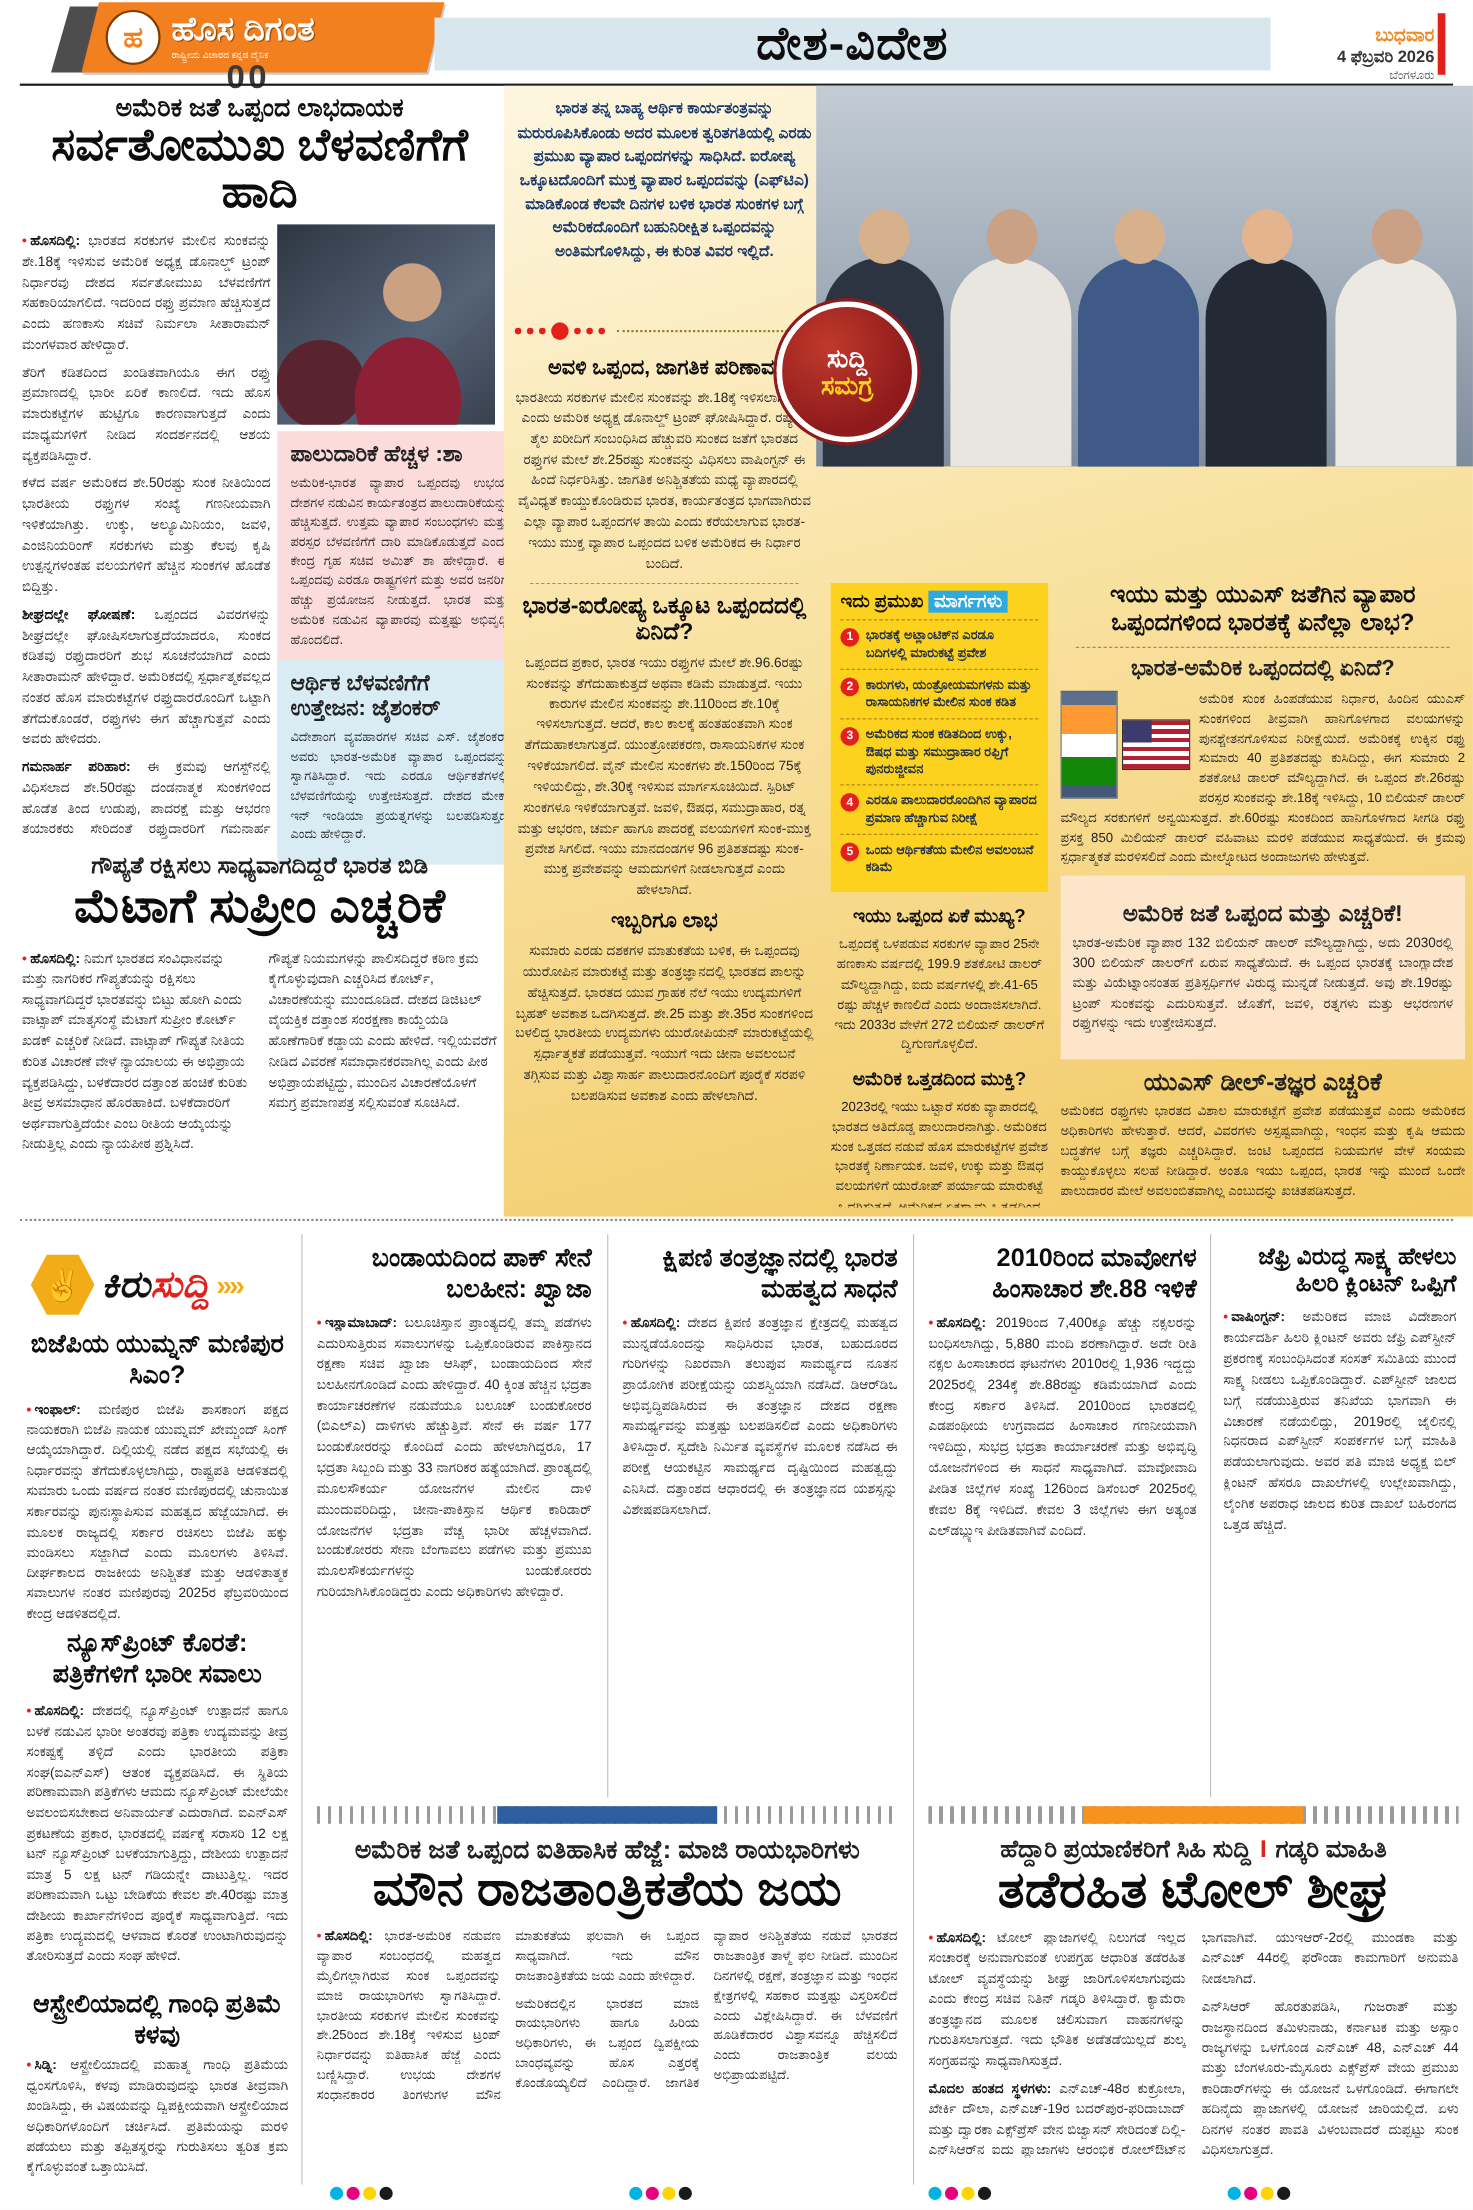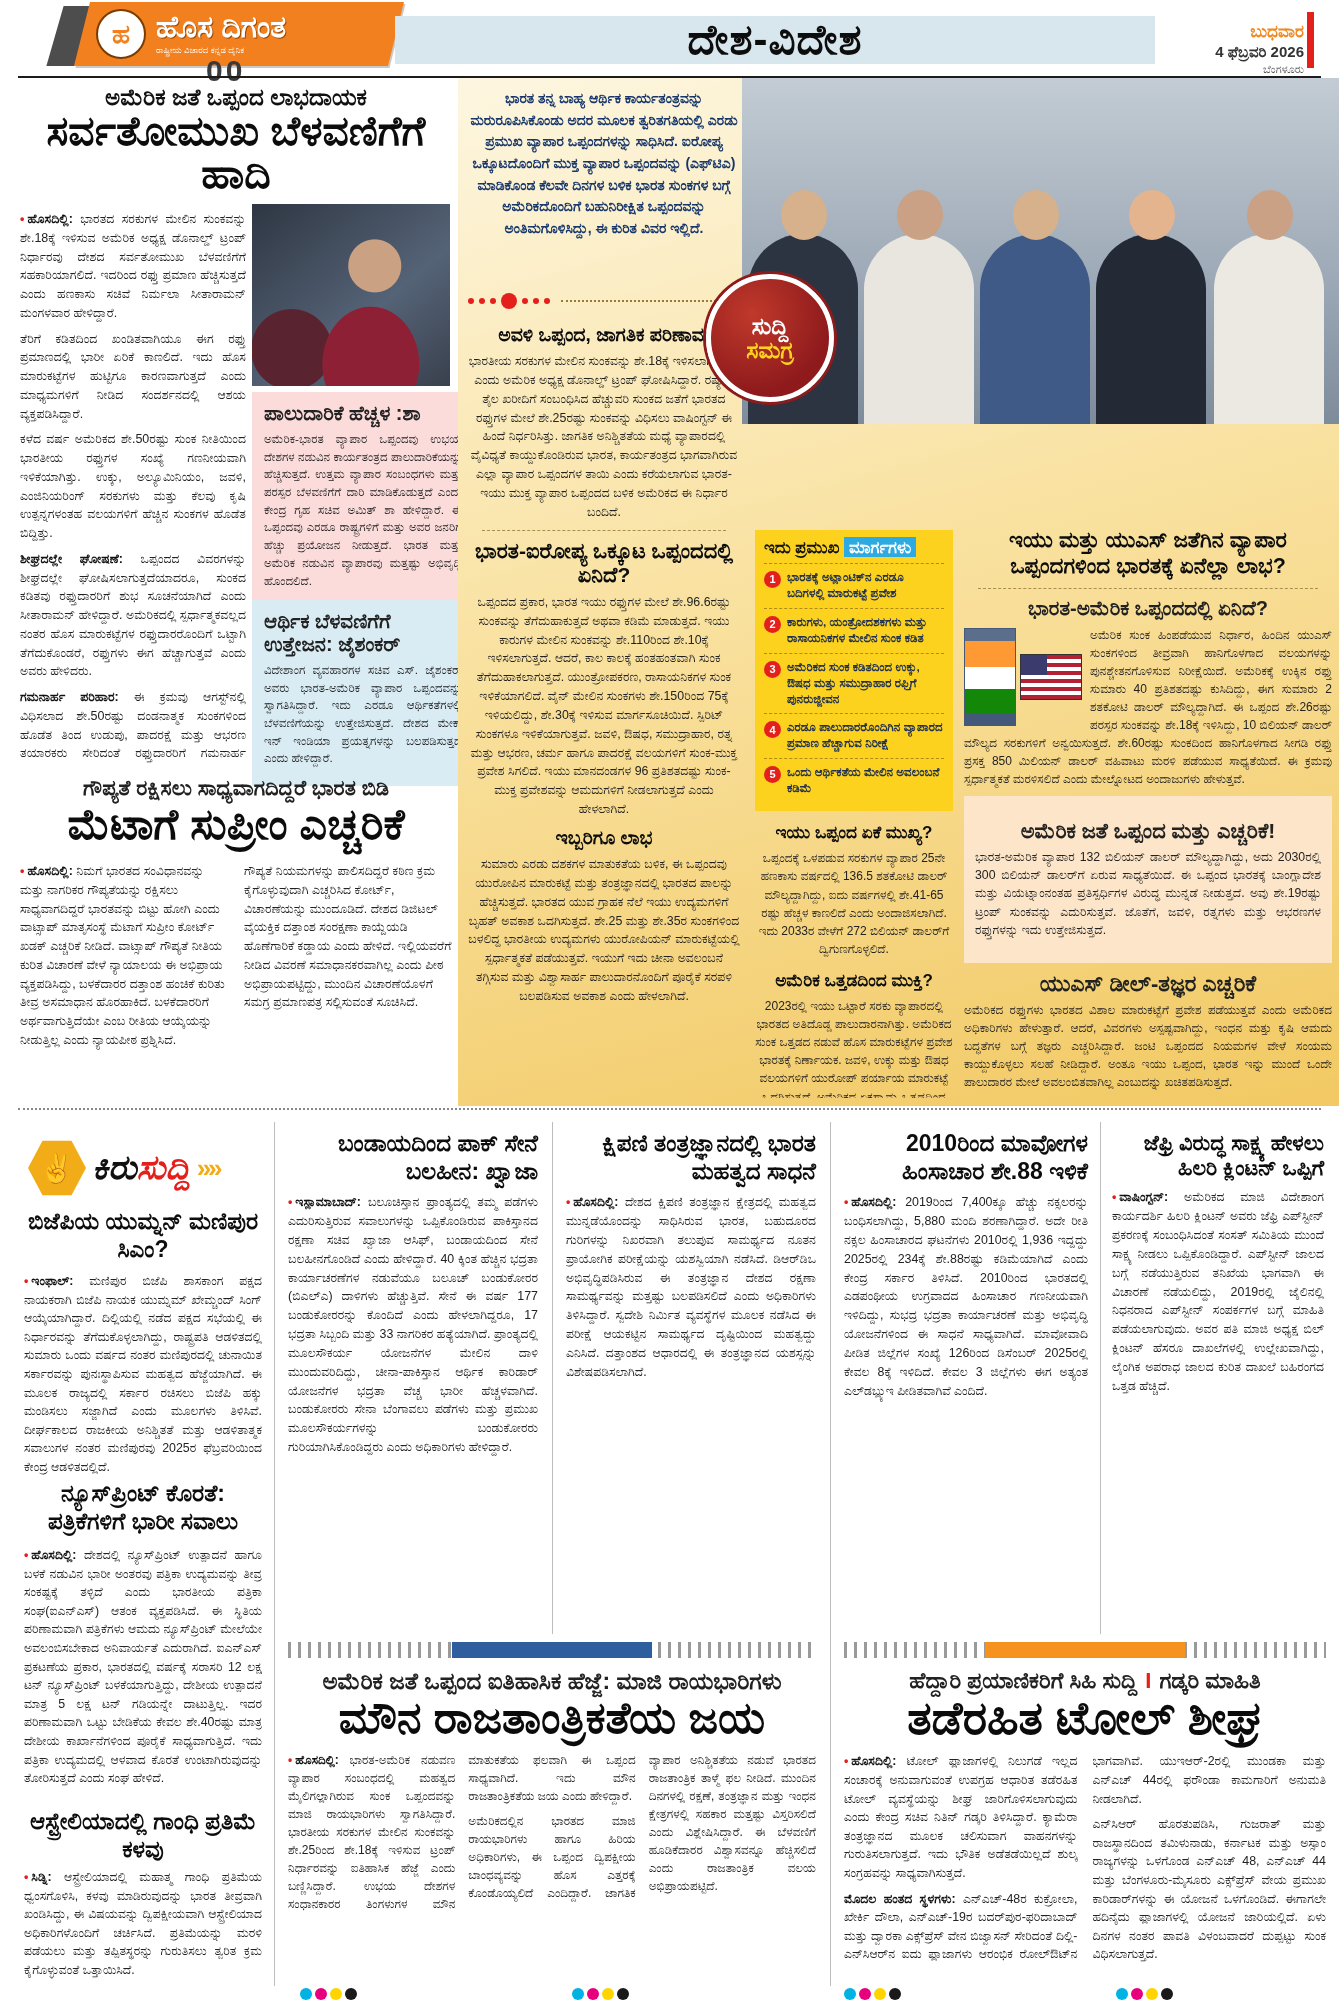"ಕಾರುಗಳು, ಯಂತ್ರೋದಶಕಗಳು ಮತ್ತು ರಾಸಾಯನಿಕಗಳ" span { text: ಯಂತ್ರೋದಶಕಗಳು -> ಯಂತ್ರೋಯಮಗಳನು }
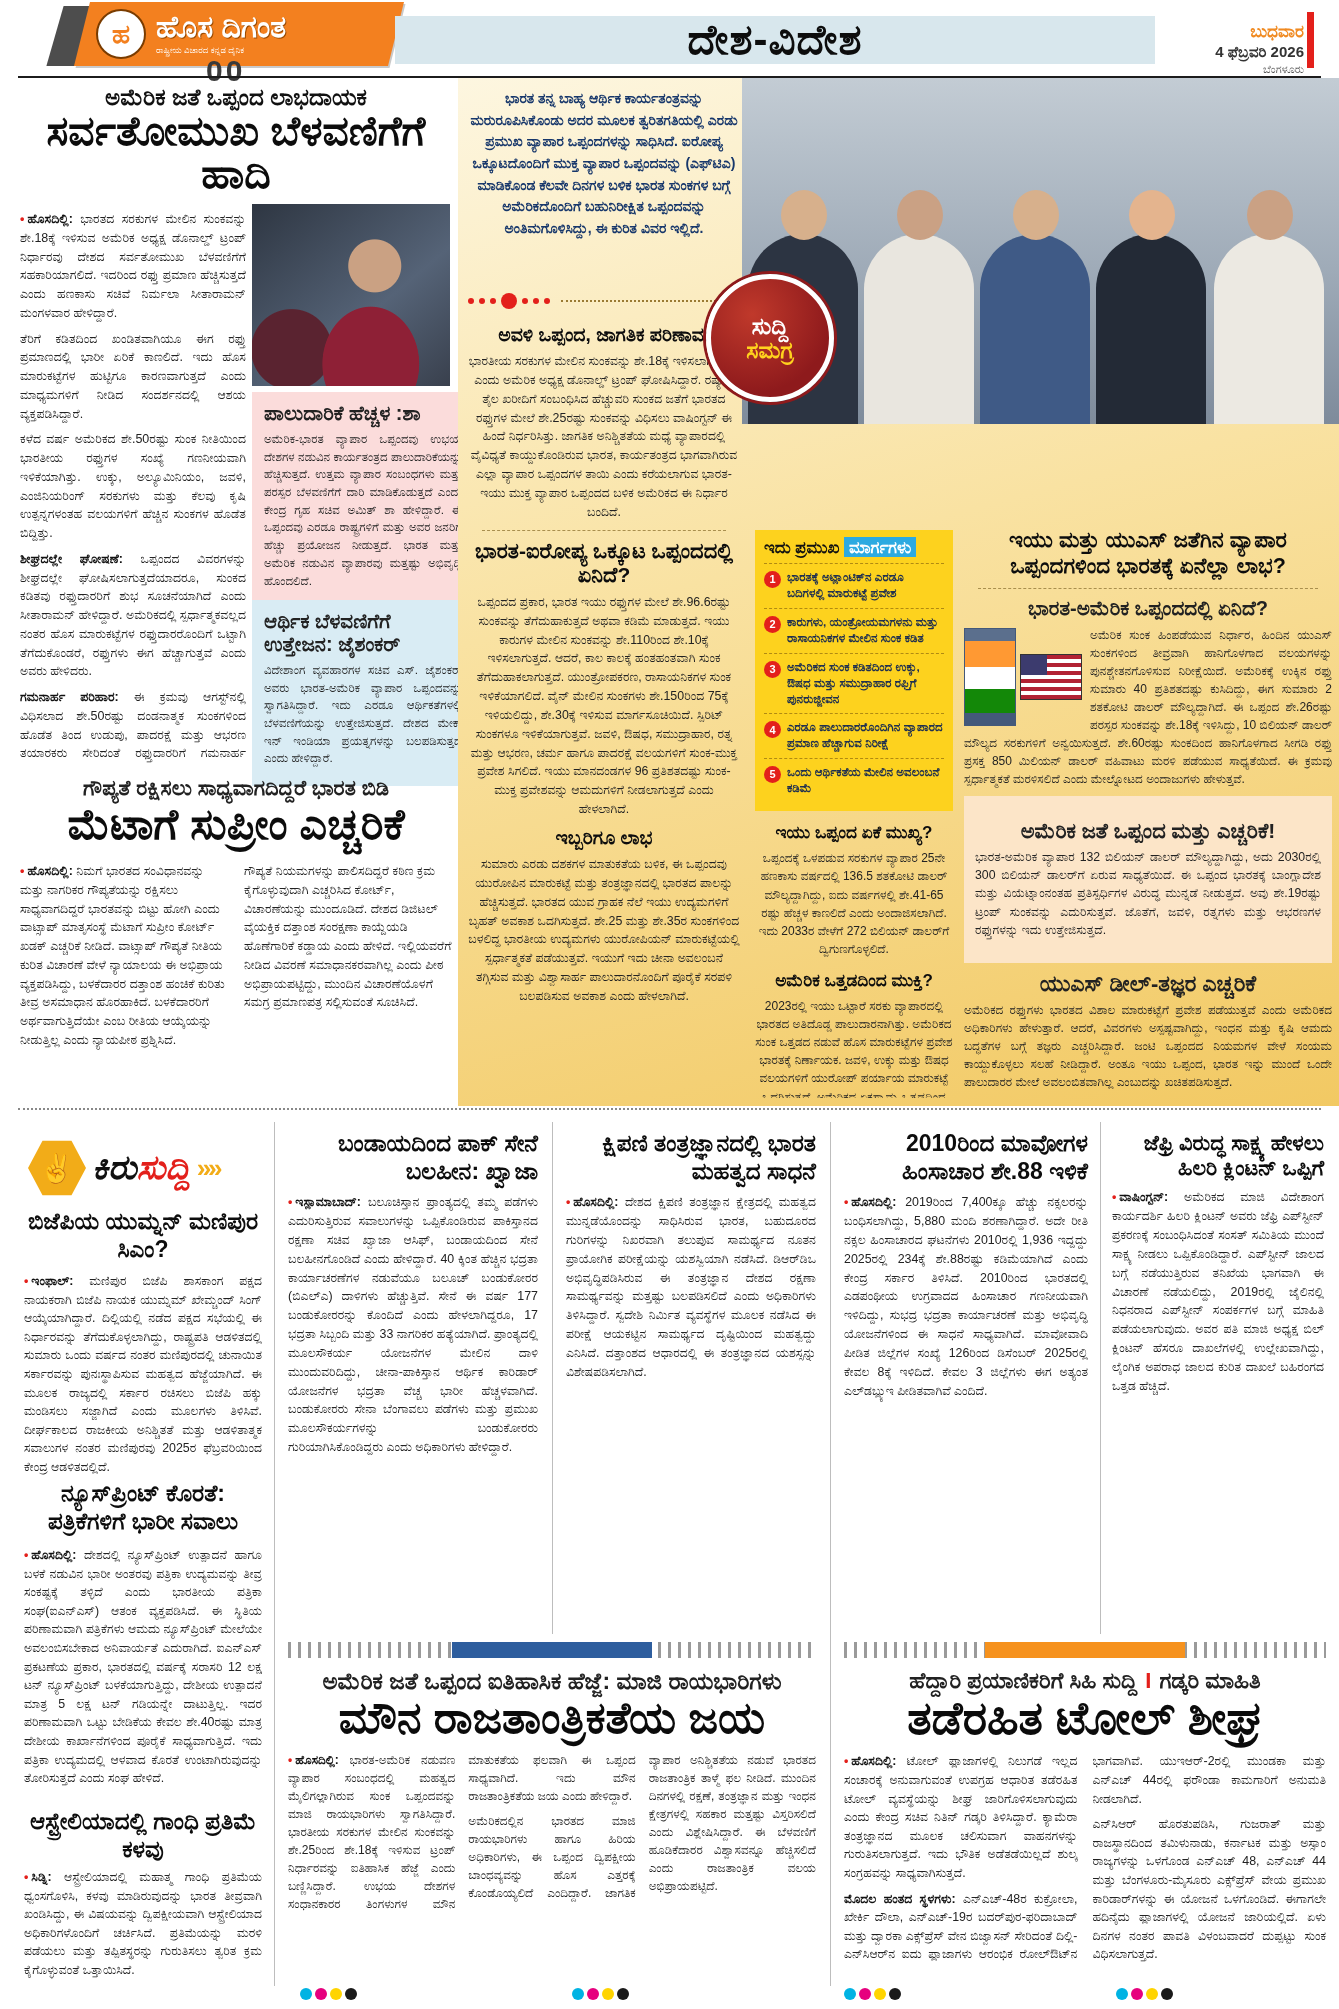"ಒಪ್ಪಂದಕ್ಕೆ ಒಳಪಡುವ ಸರಕುಗಳ ವ್ಯಾಪಾರ 25ನೇ" div.f-p { text: 136.5 -> 199.9 }
